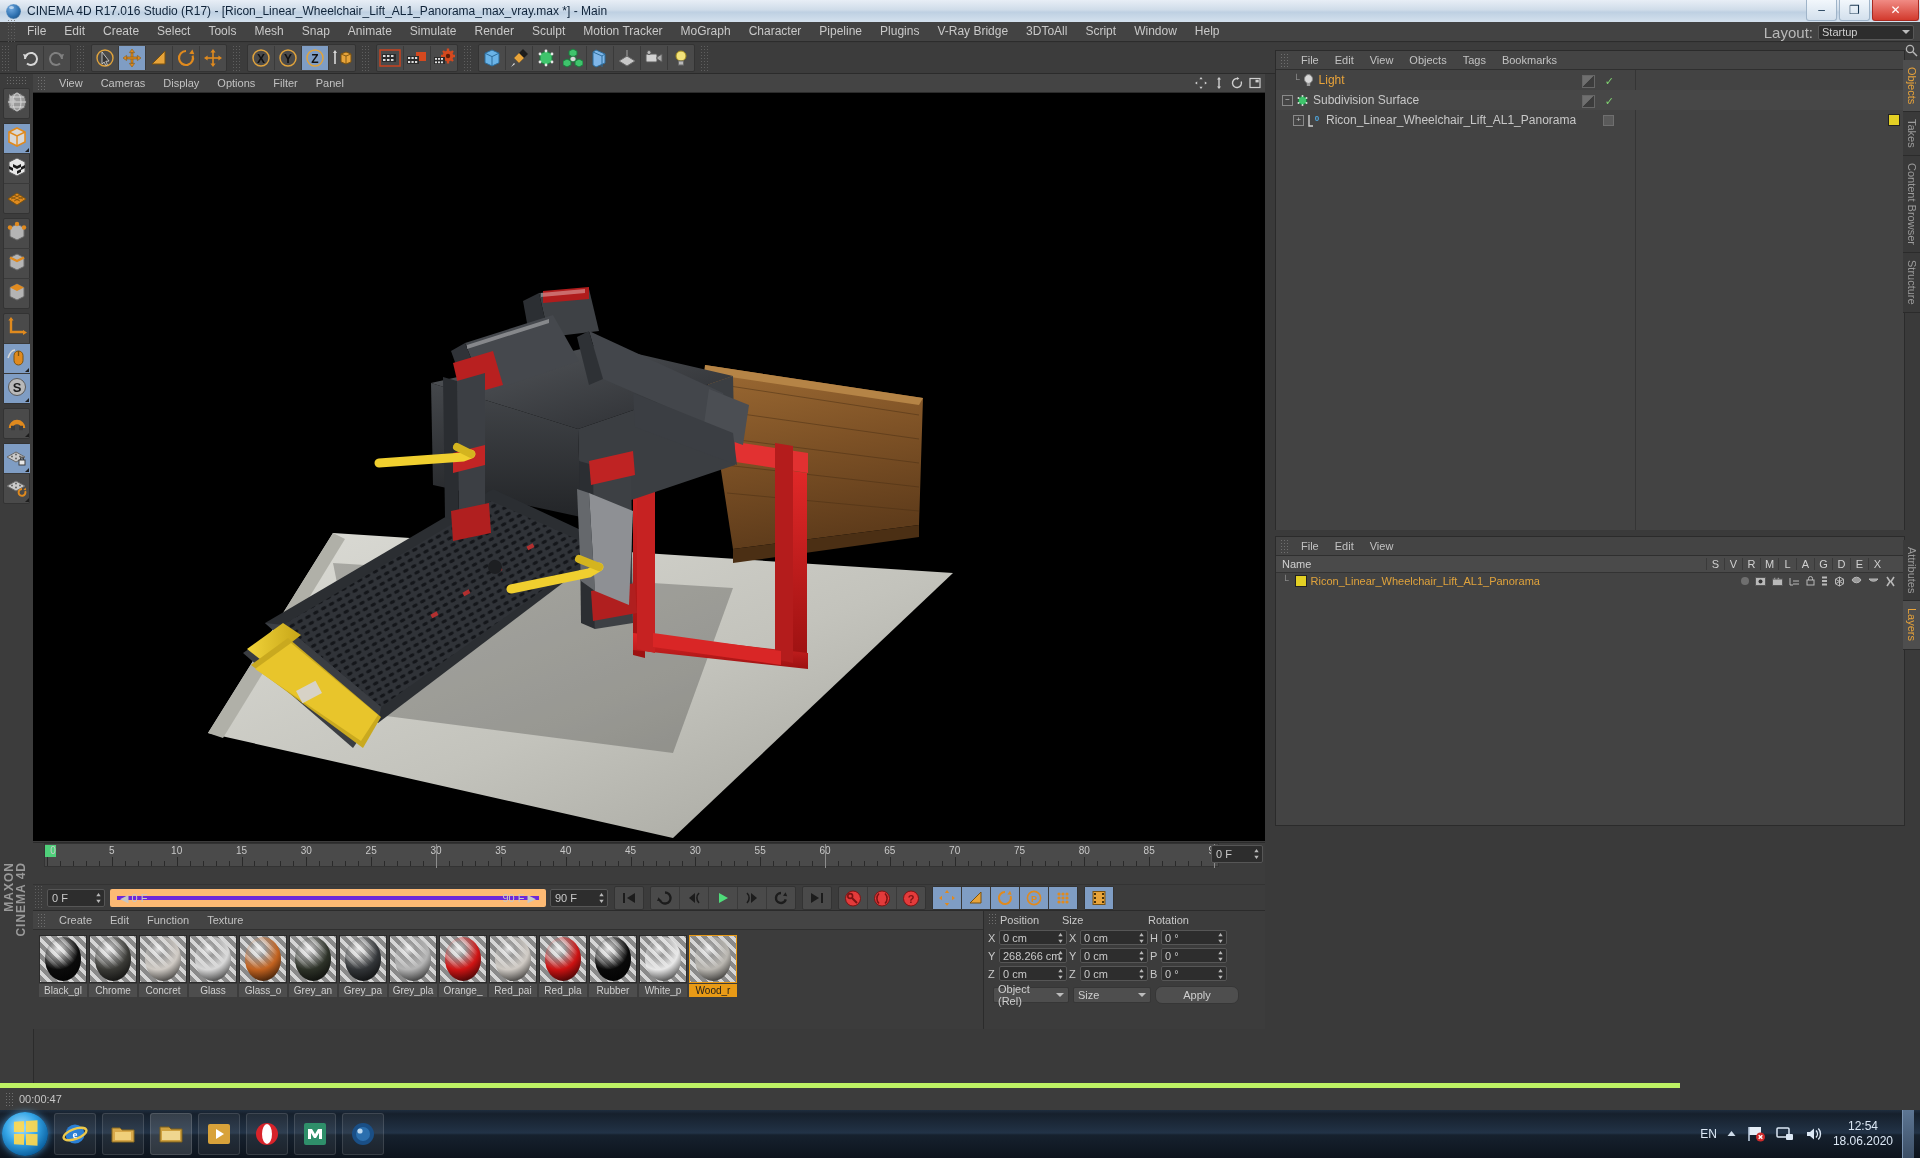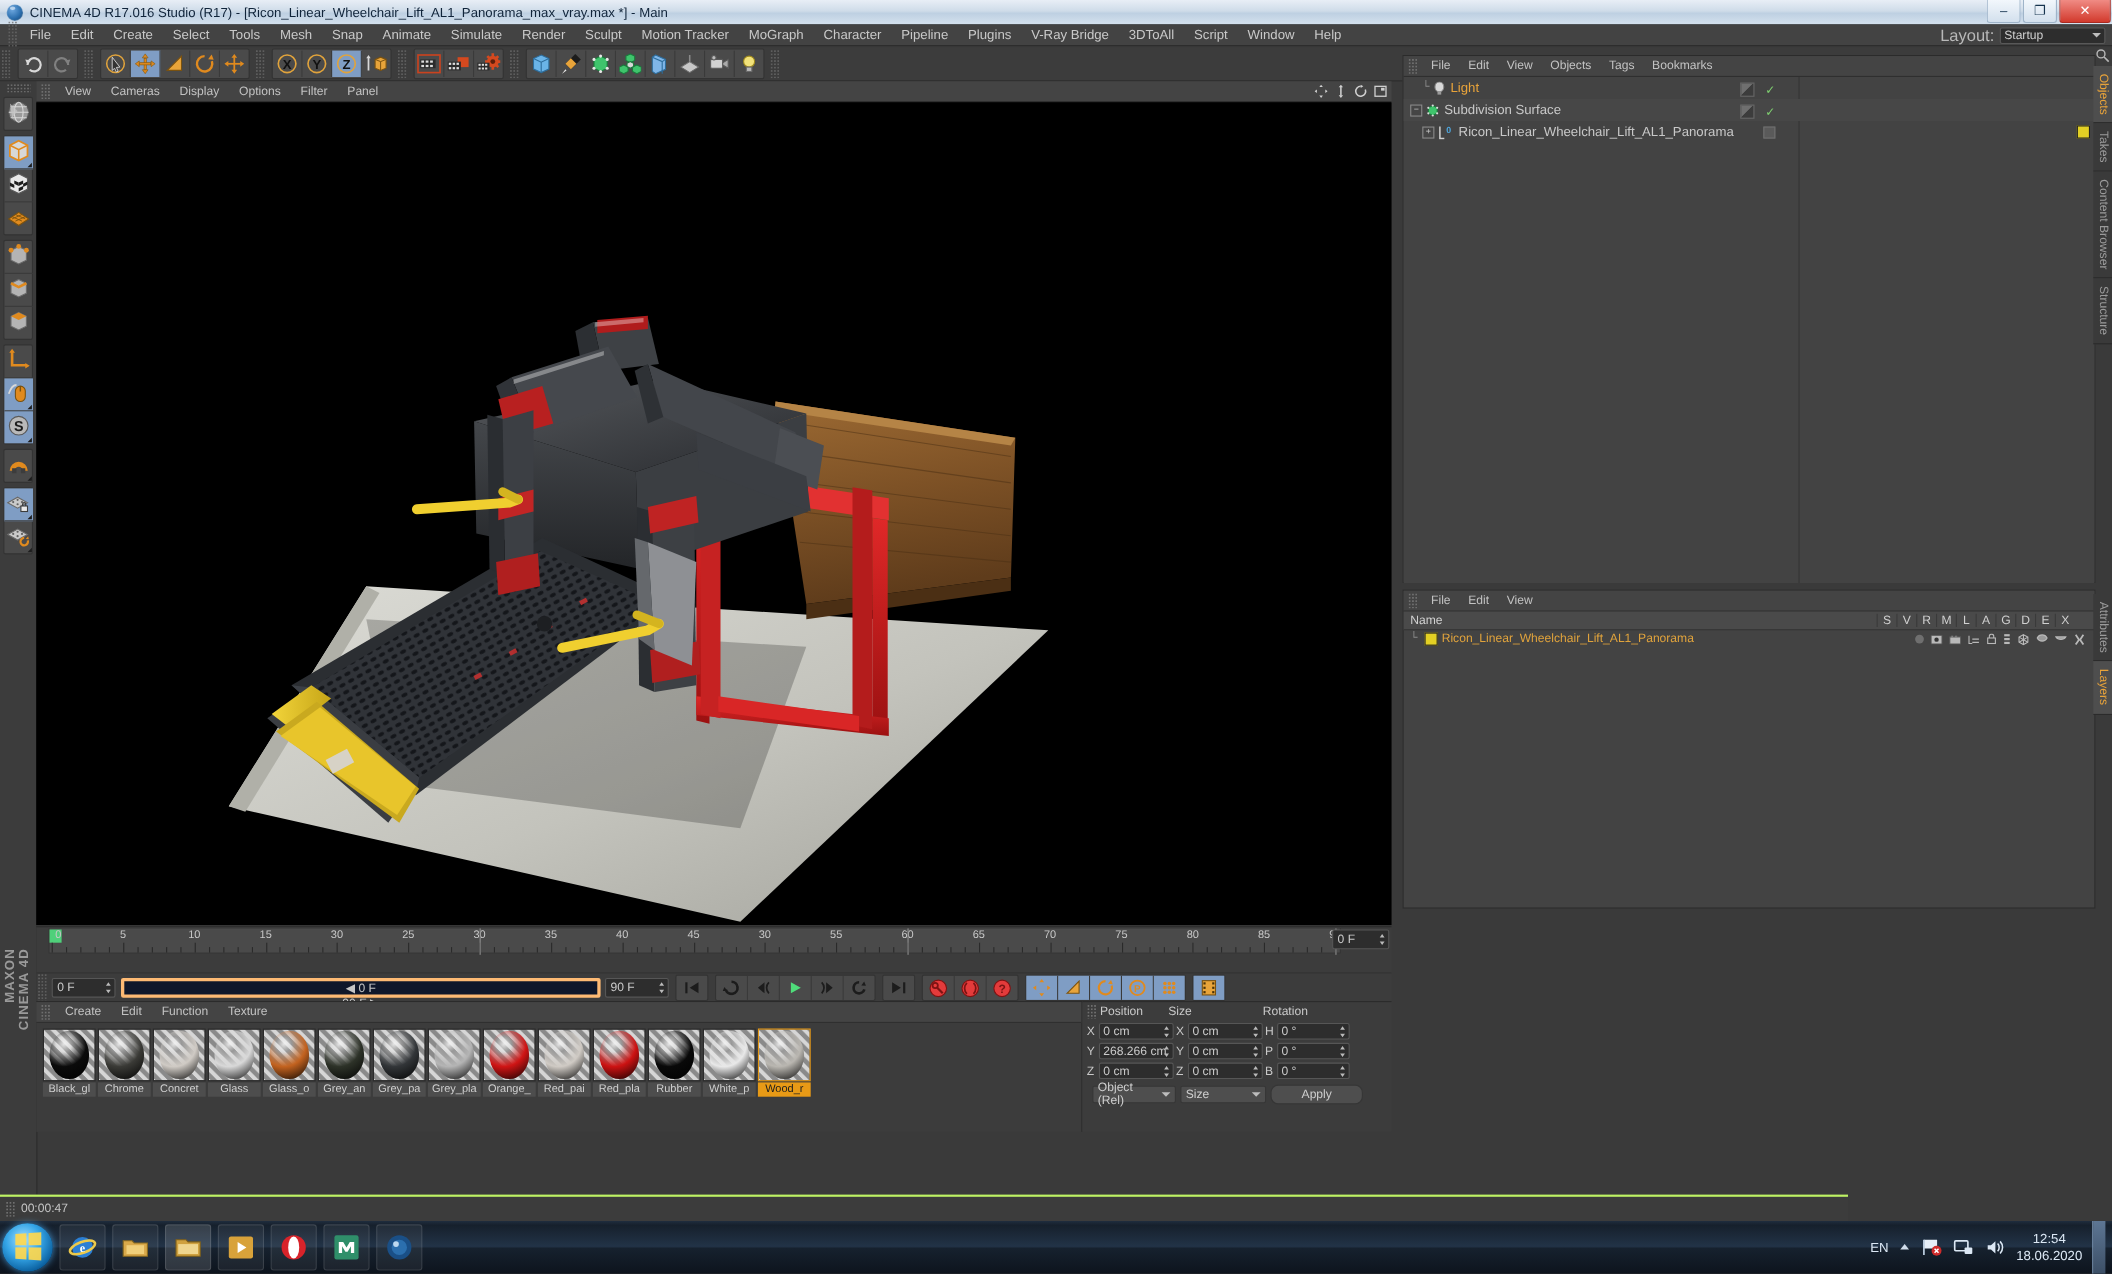"◀ 0 F" .rangebar { background: #0f172a -> #6d28d9; border: 3px solid #fdba74 -> 7px solid #fdba74; flex-direction: column -> none }
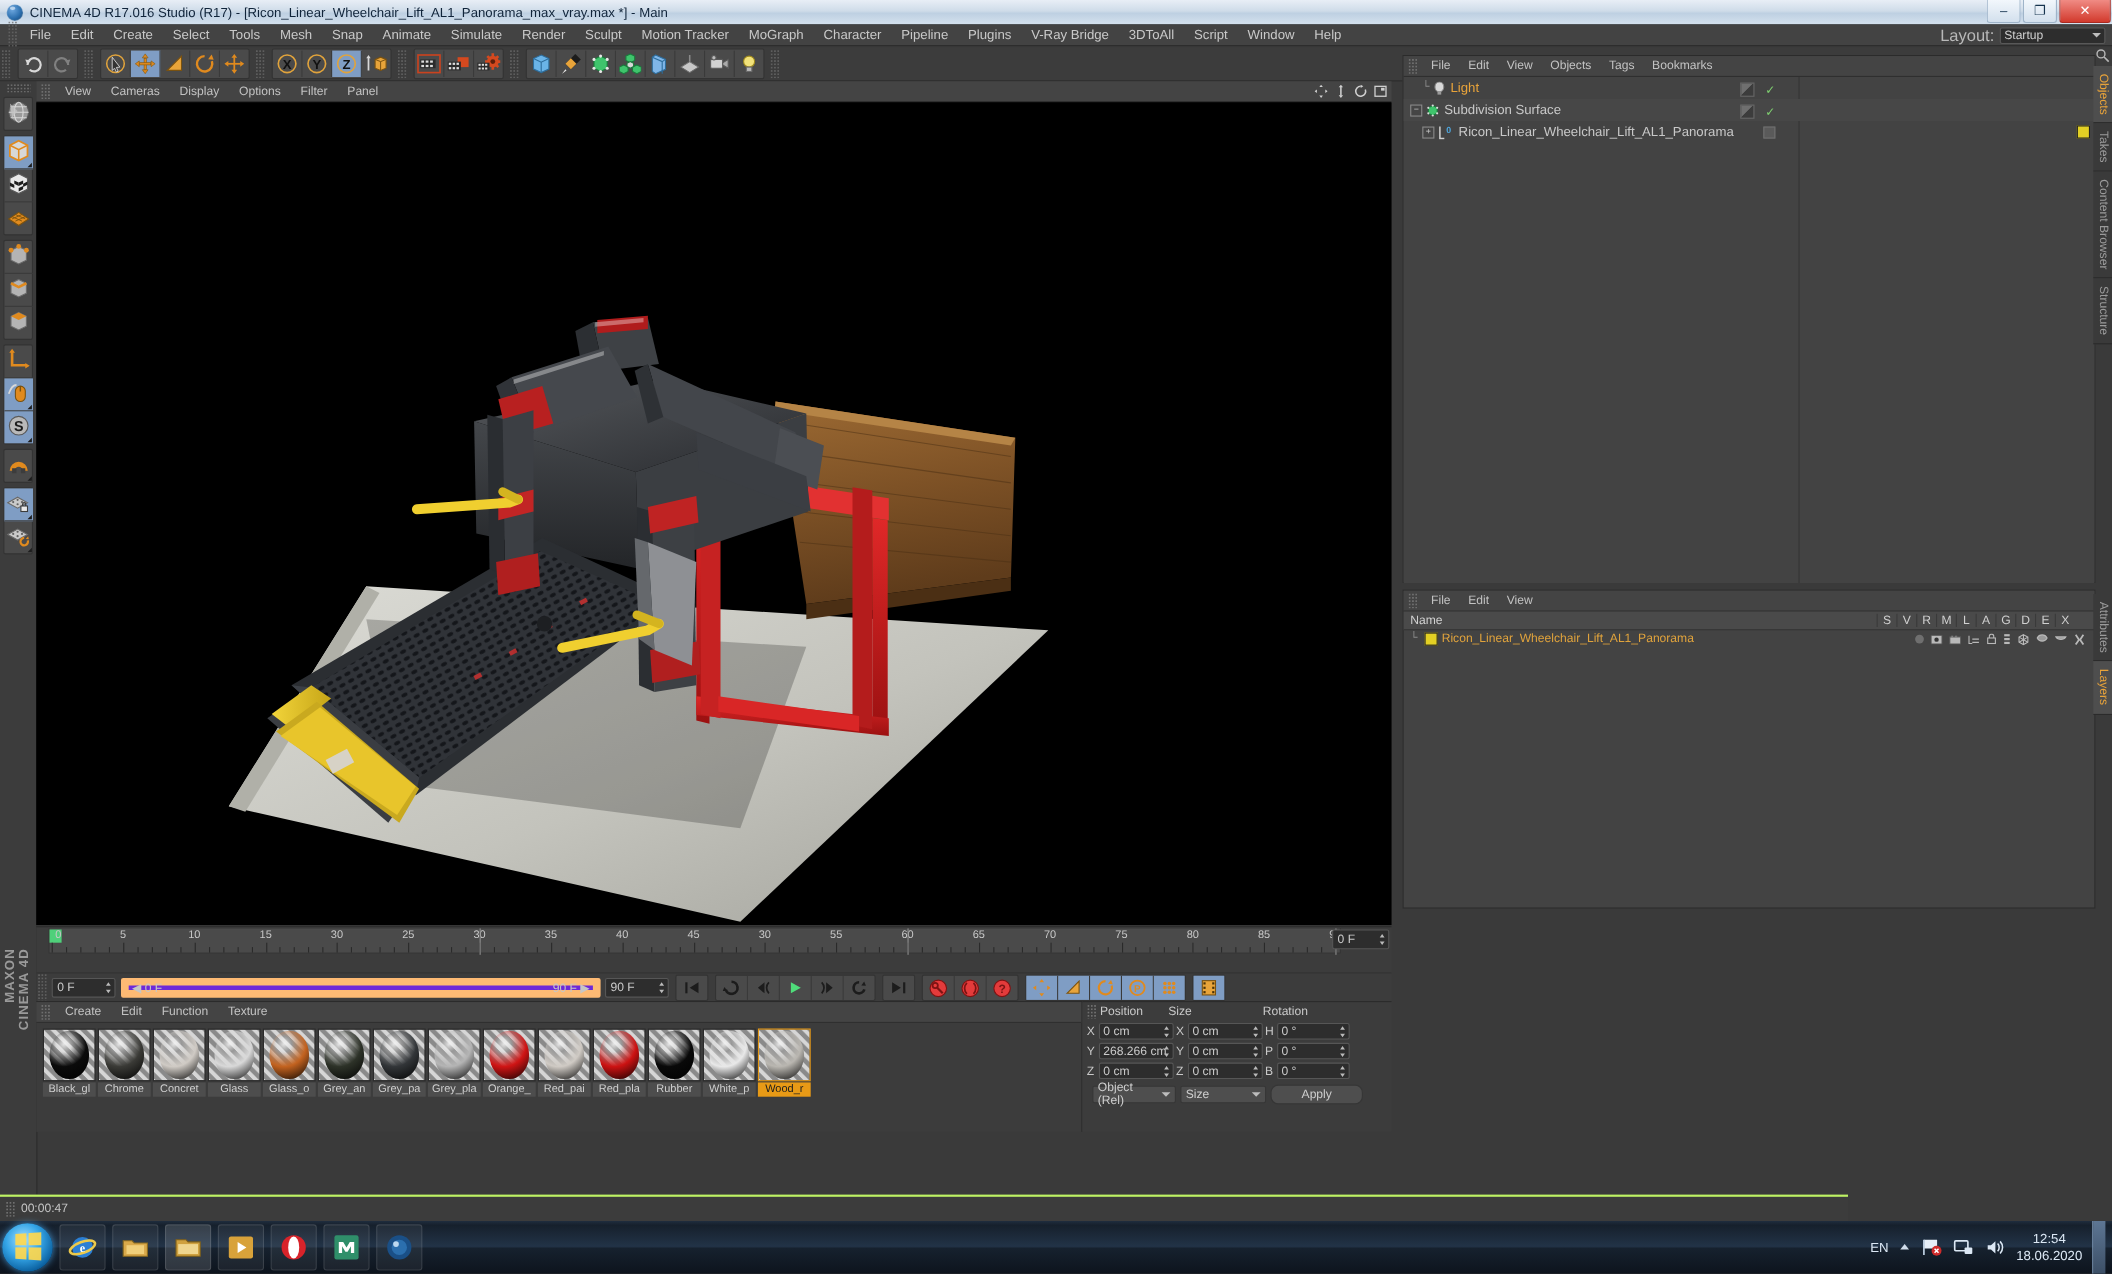"00:00:47" .statusbar { border-top: 2px solid #bef264 -> 5px solid #bef264 }
